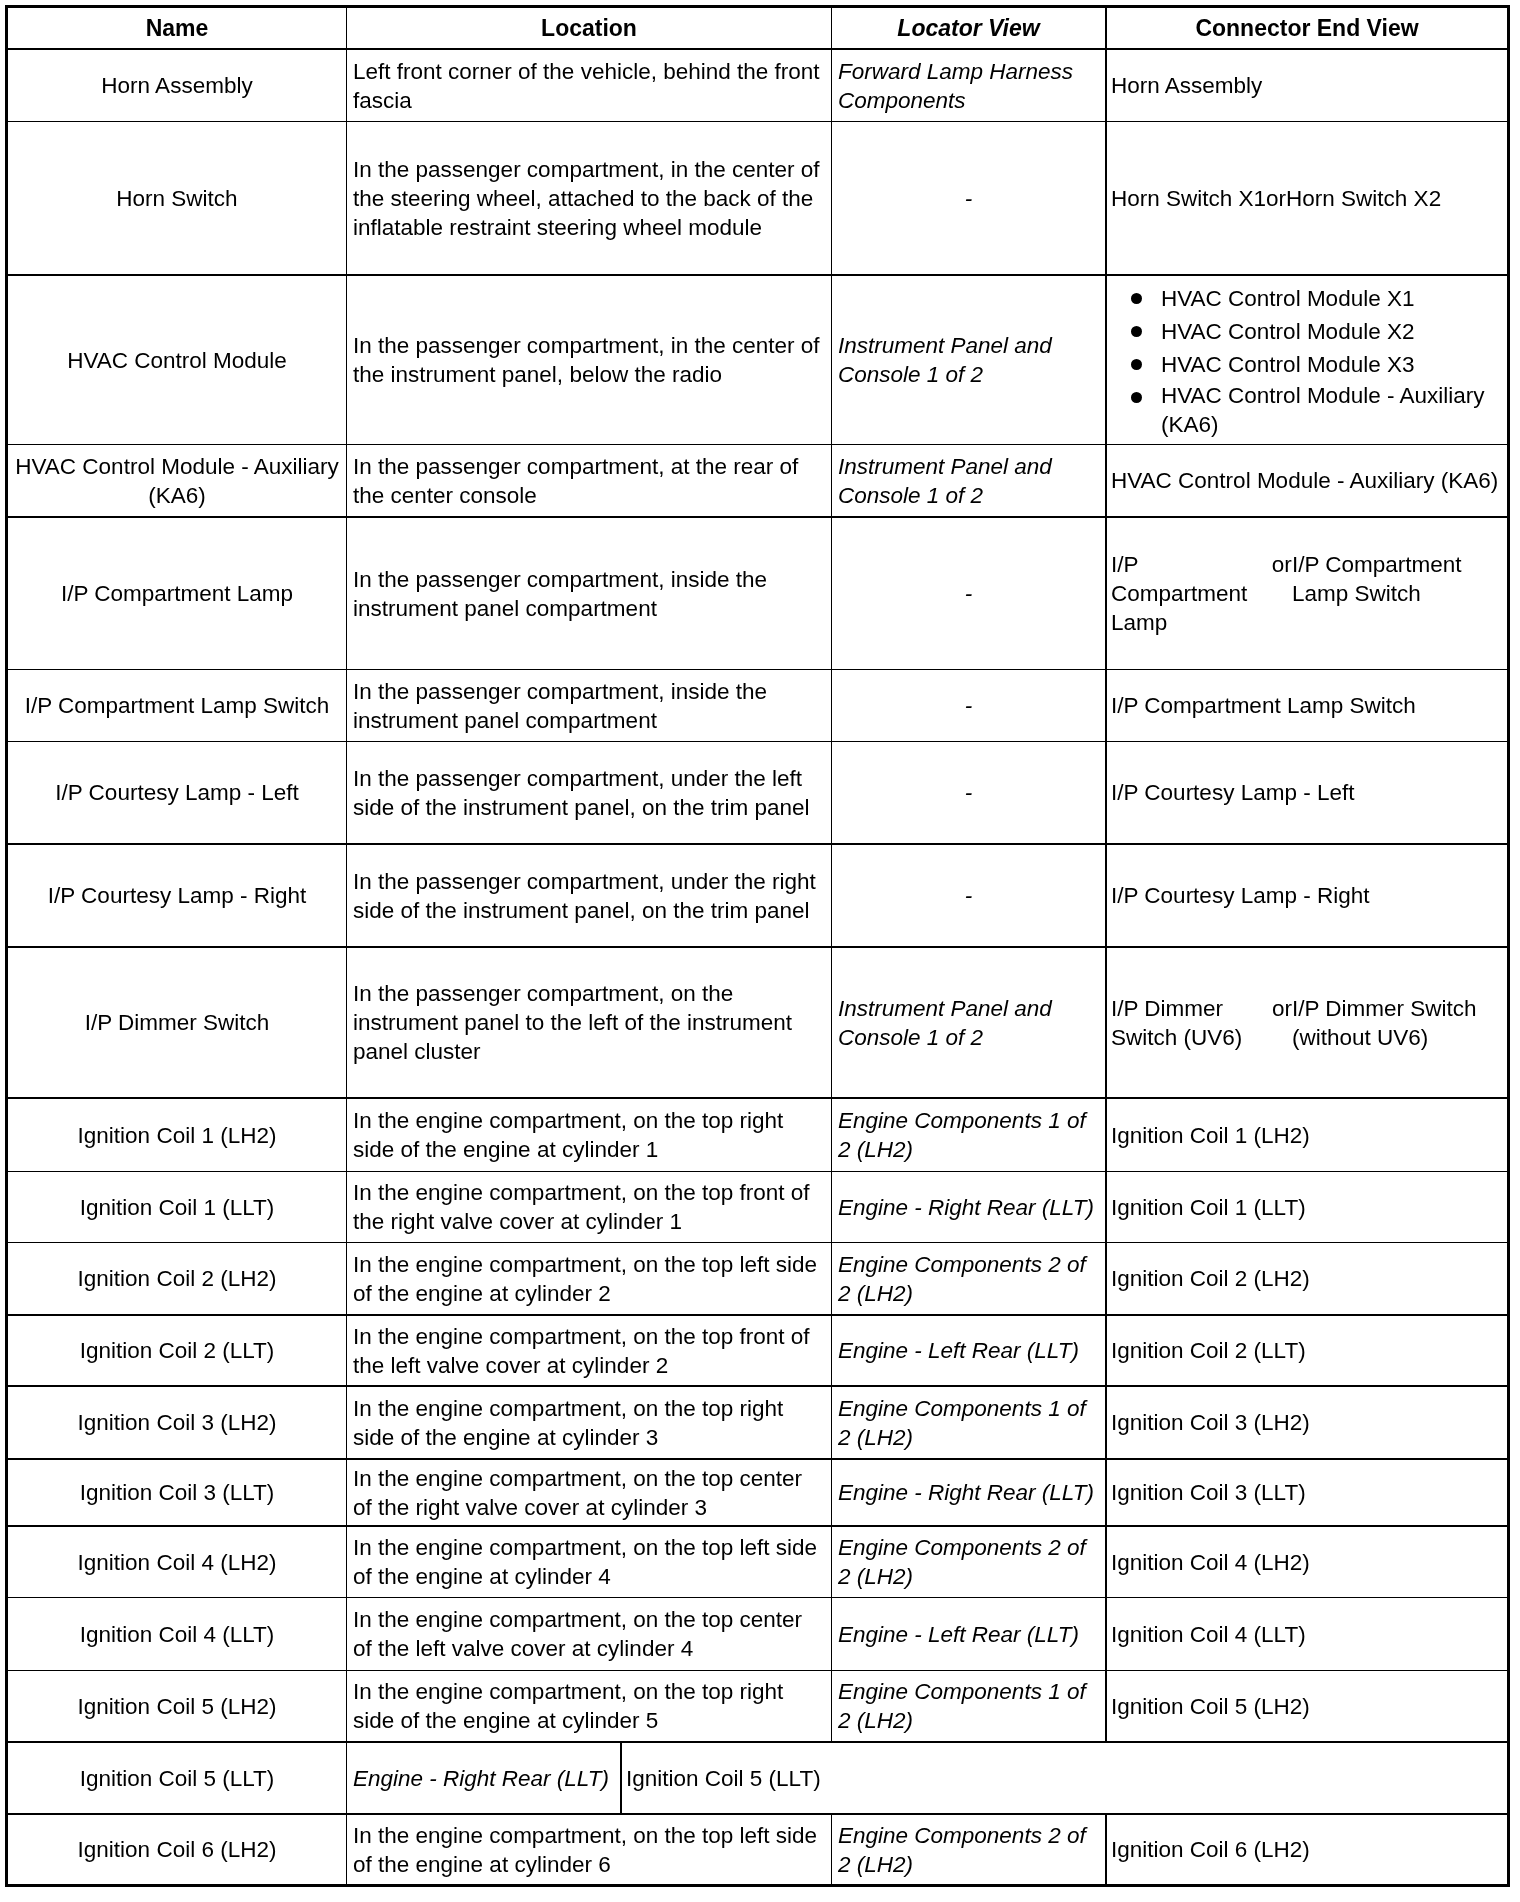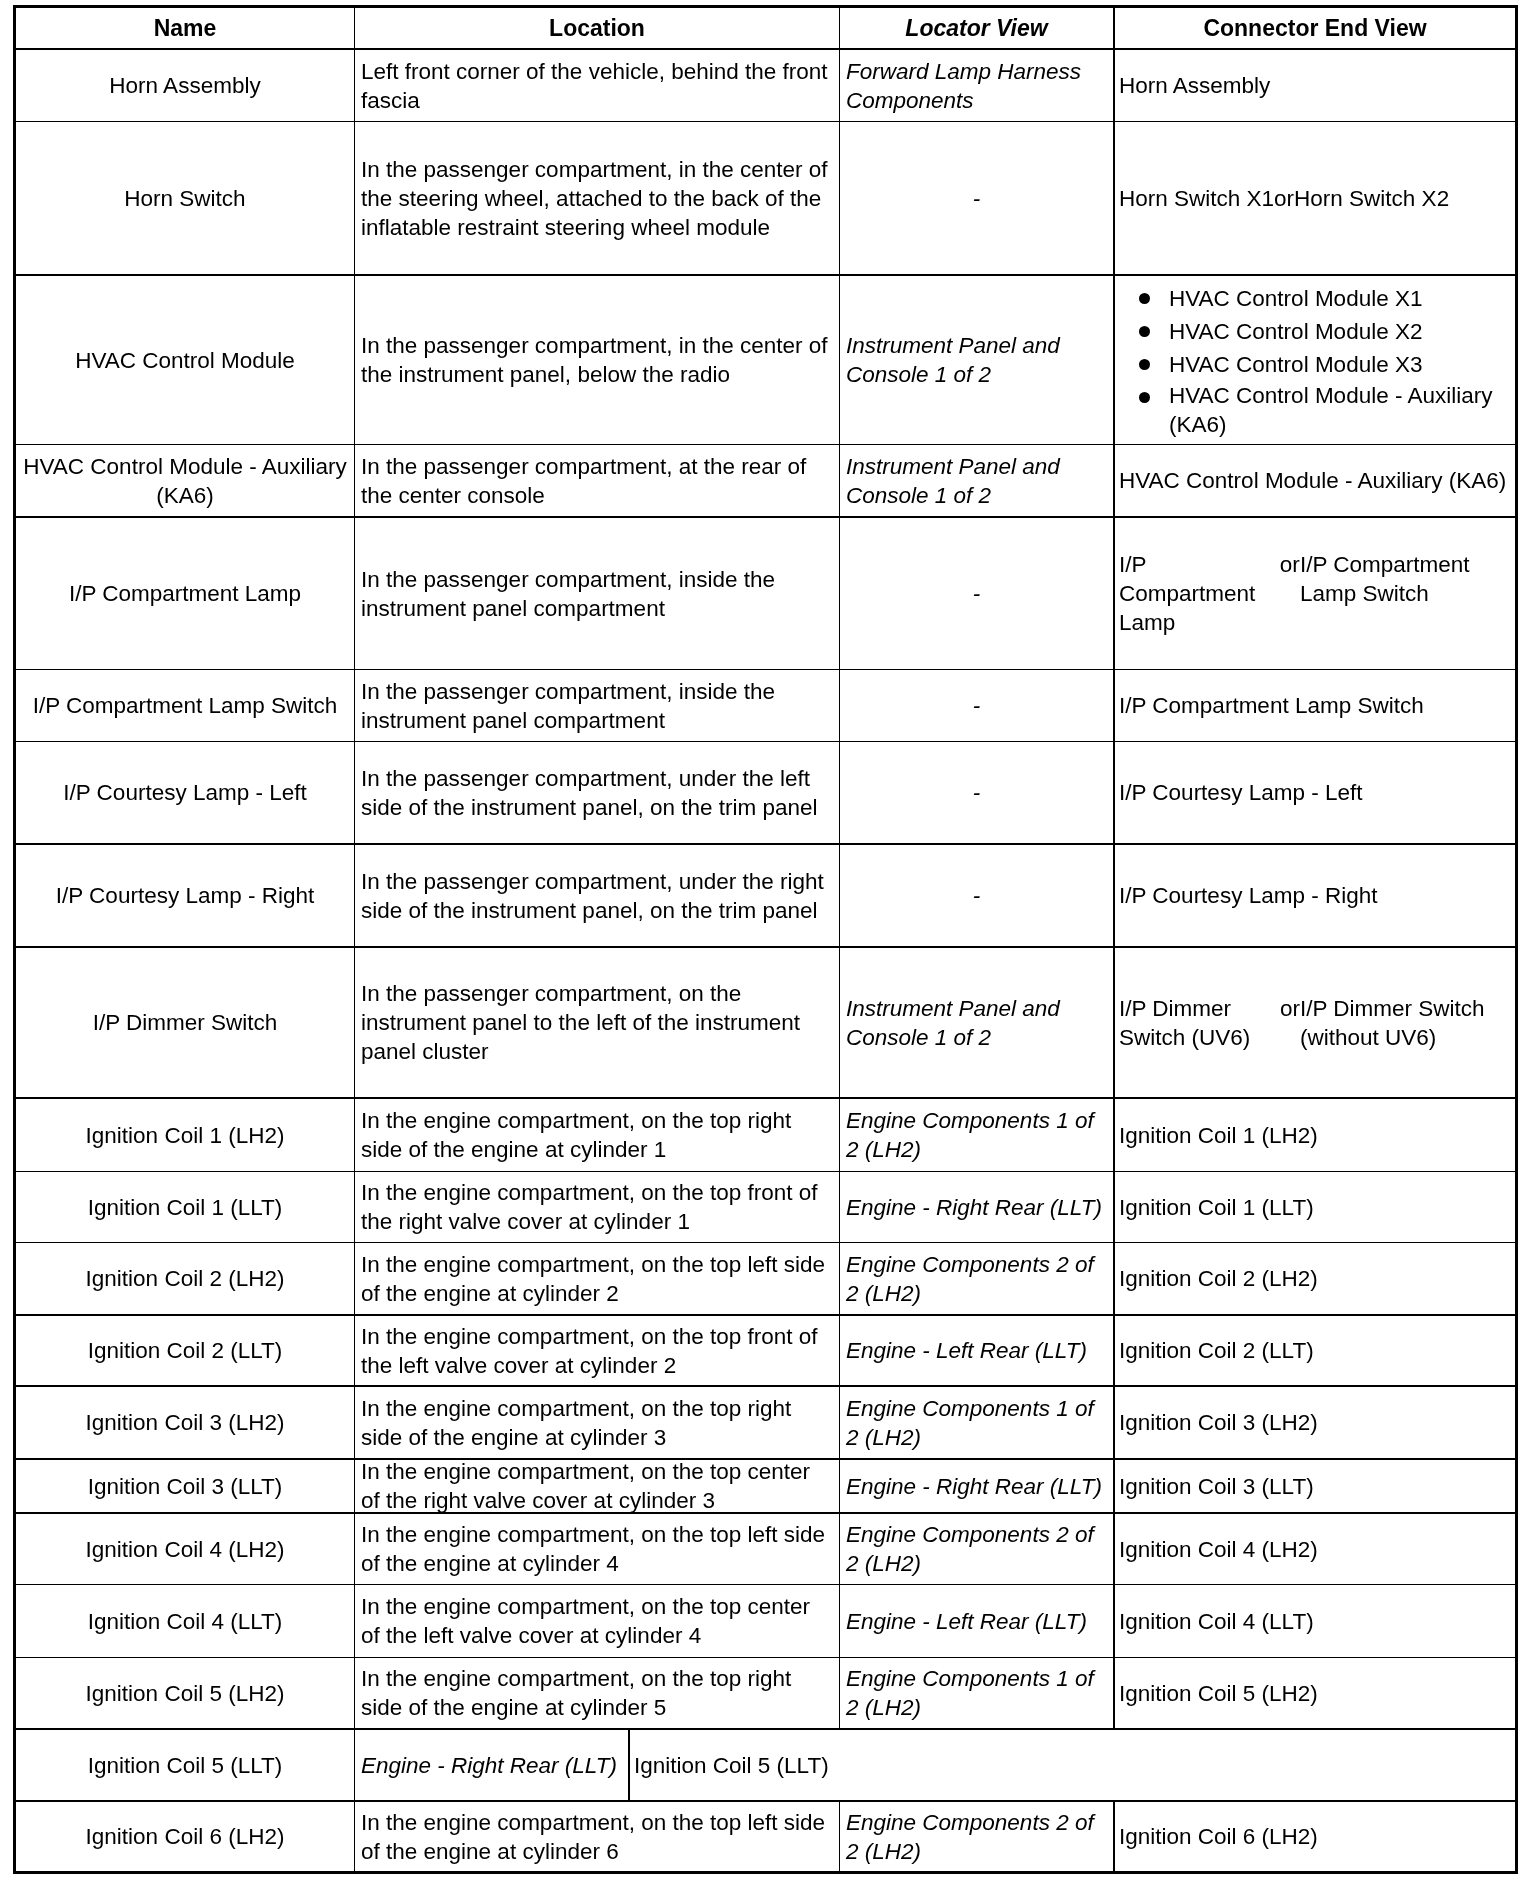"Name" #tbl { left: 13px -> 5px }
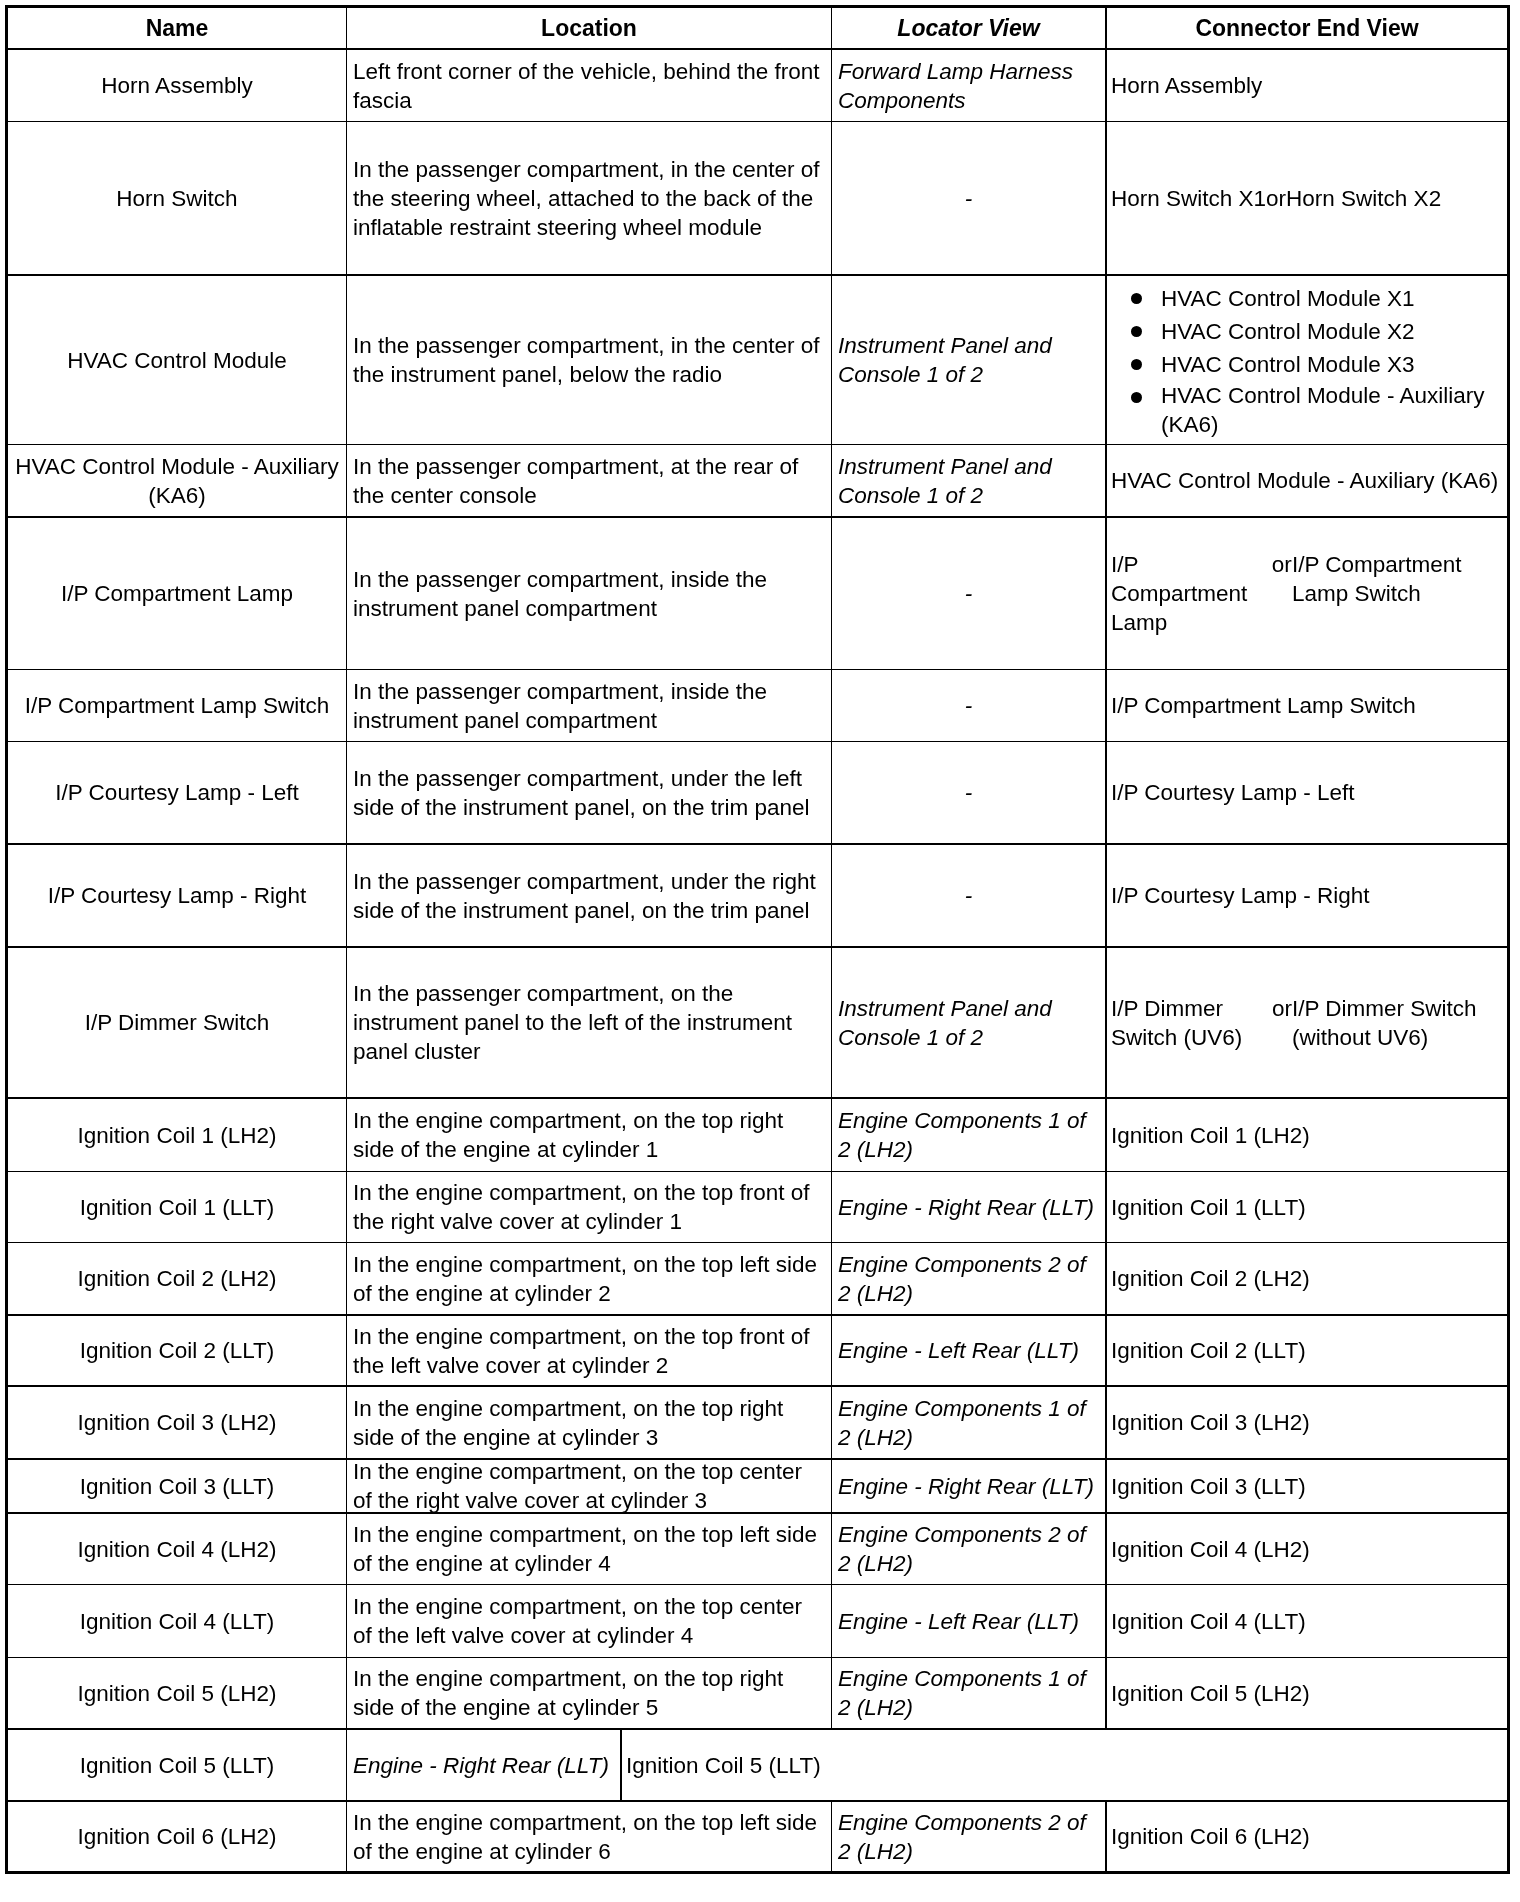"Ignition Coil 3 (LLT)" div.row { height: 54px -> 67px }
